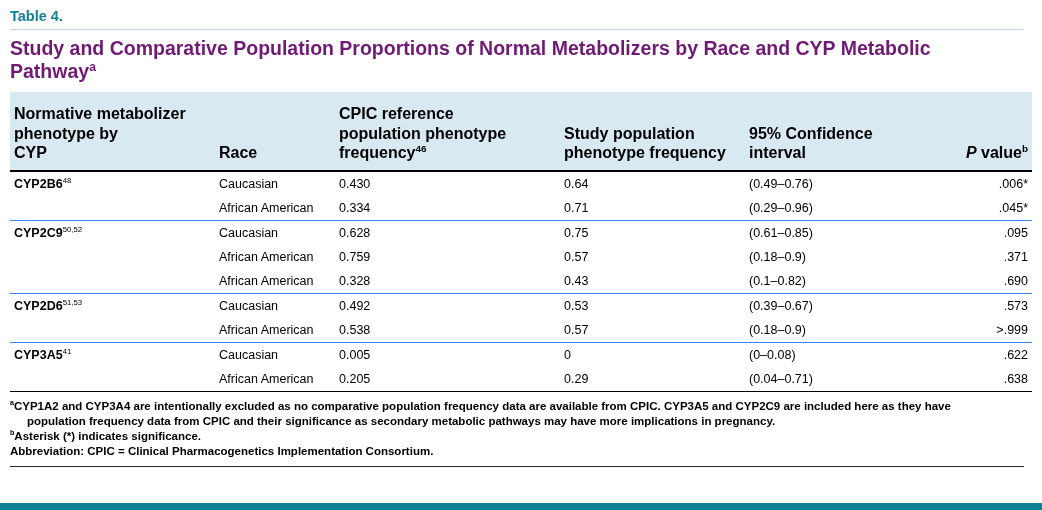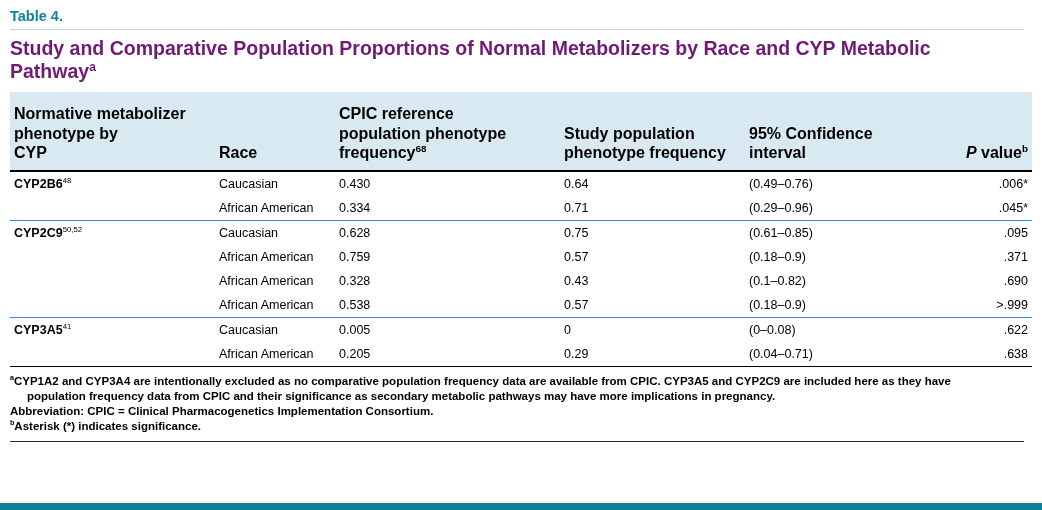"68" sup { text: 68 -> 46 }
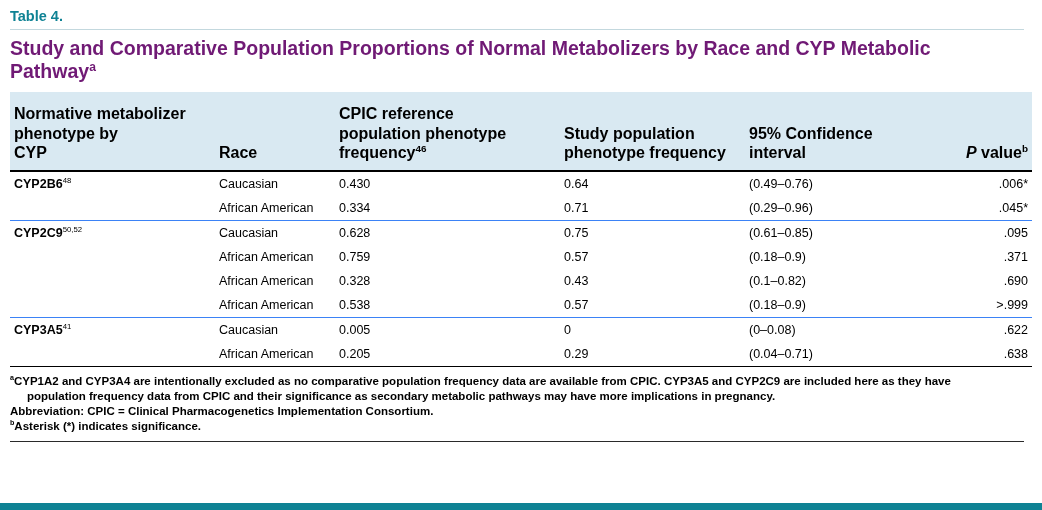"CYP2D651,53" tr.group-start { html: none -> <tr> <td><span>CYP2D6</span><sup>51,53</sup></td> <td>Caucasian</td> <td>0.492</td> <td>0.53</td> <td>(0.39–0.67)</td> <td>.573</td> </tr> }
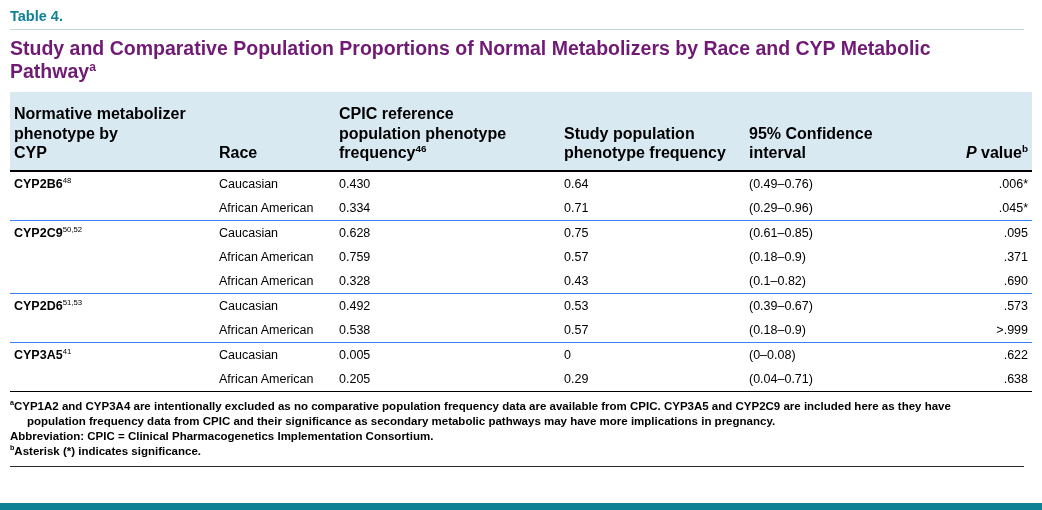"Abbreviation: CPIC = Clinical" p.footnote { order: before "bAsterisk (*) indicates significance." -> after "bAsterisk (*) indicates significance." }
